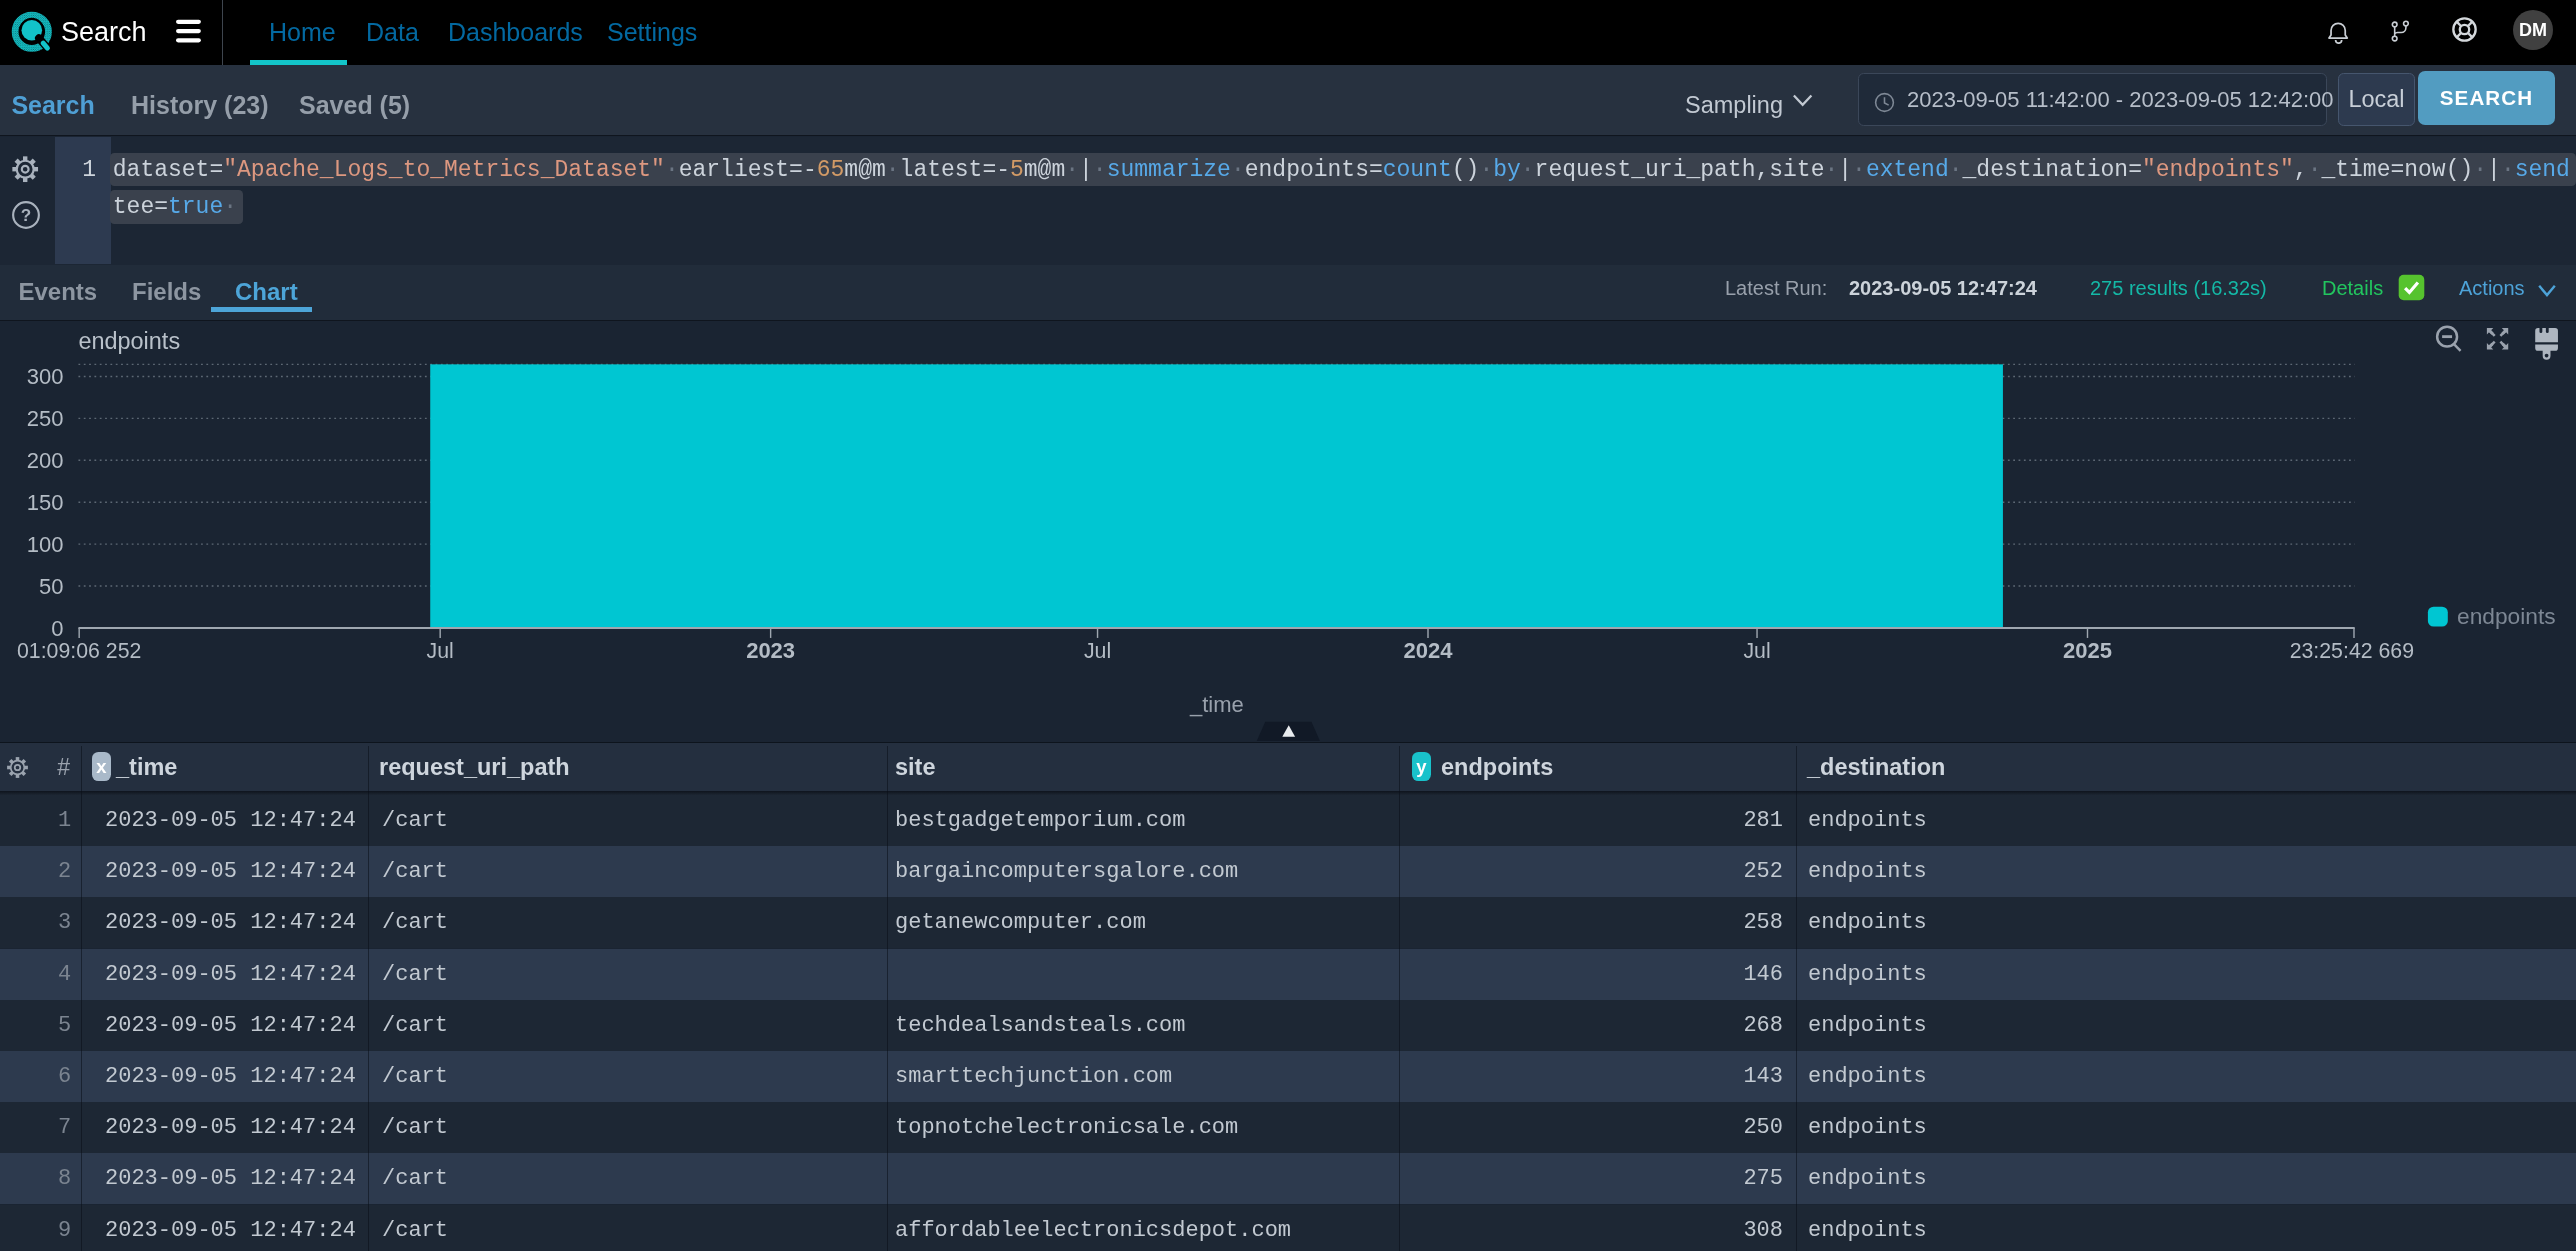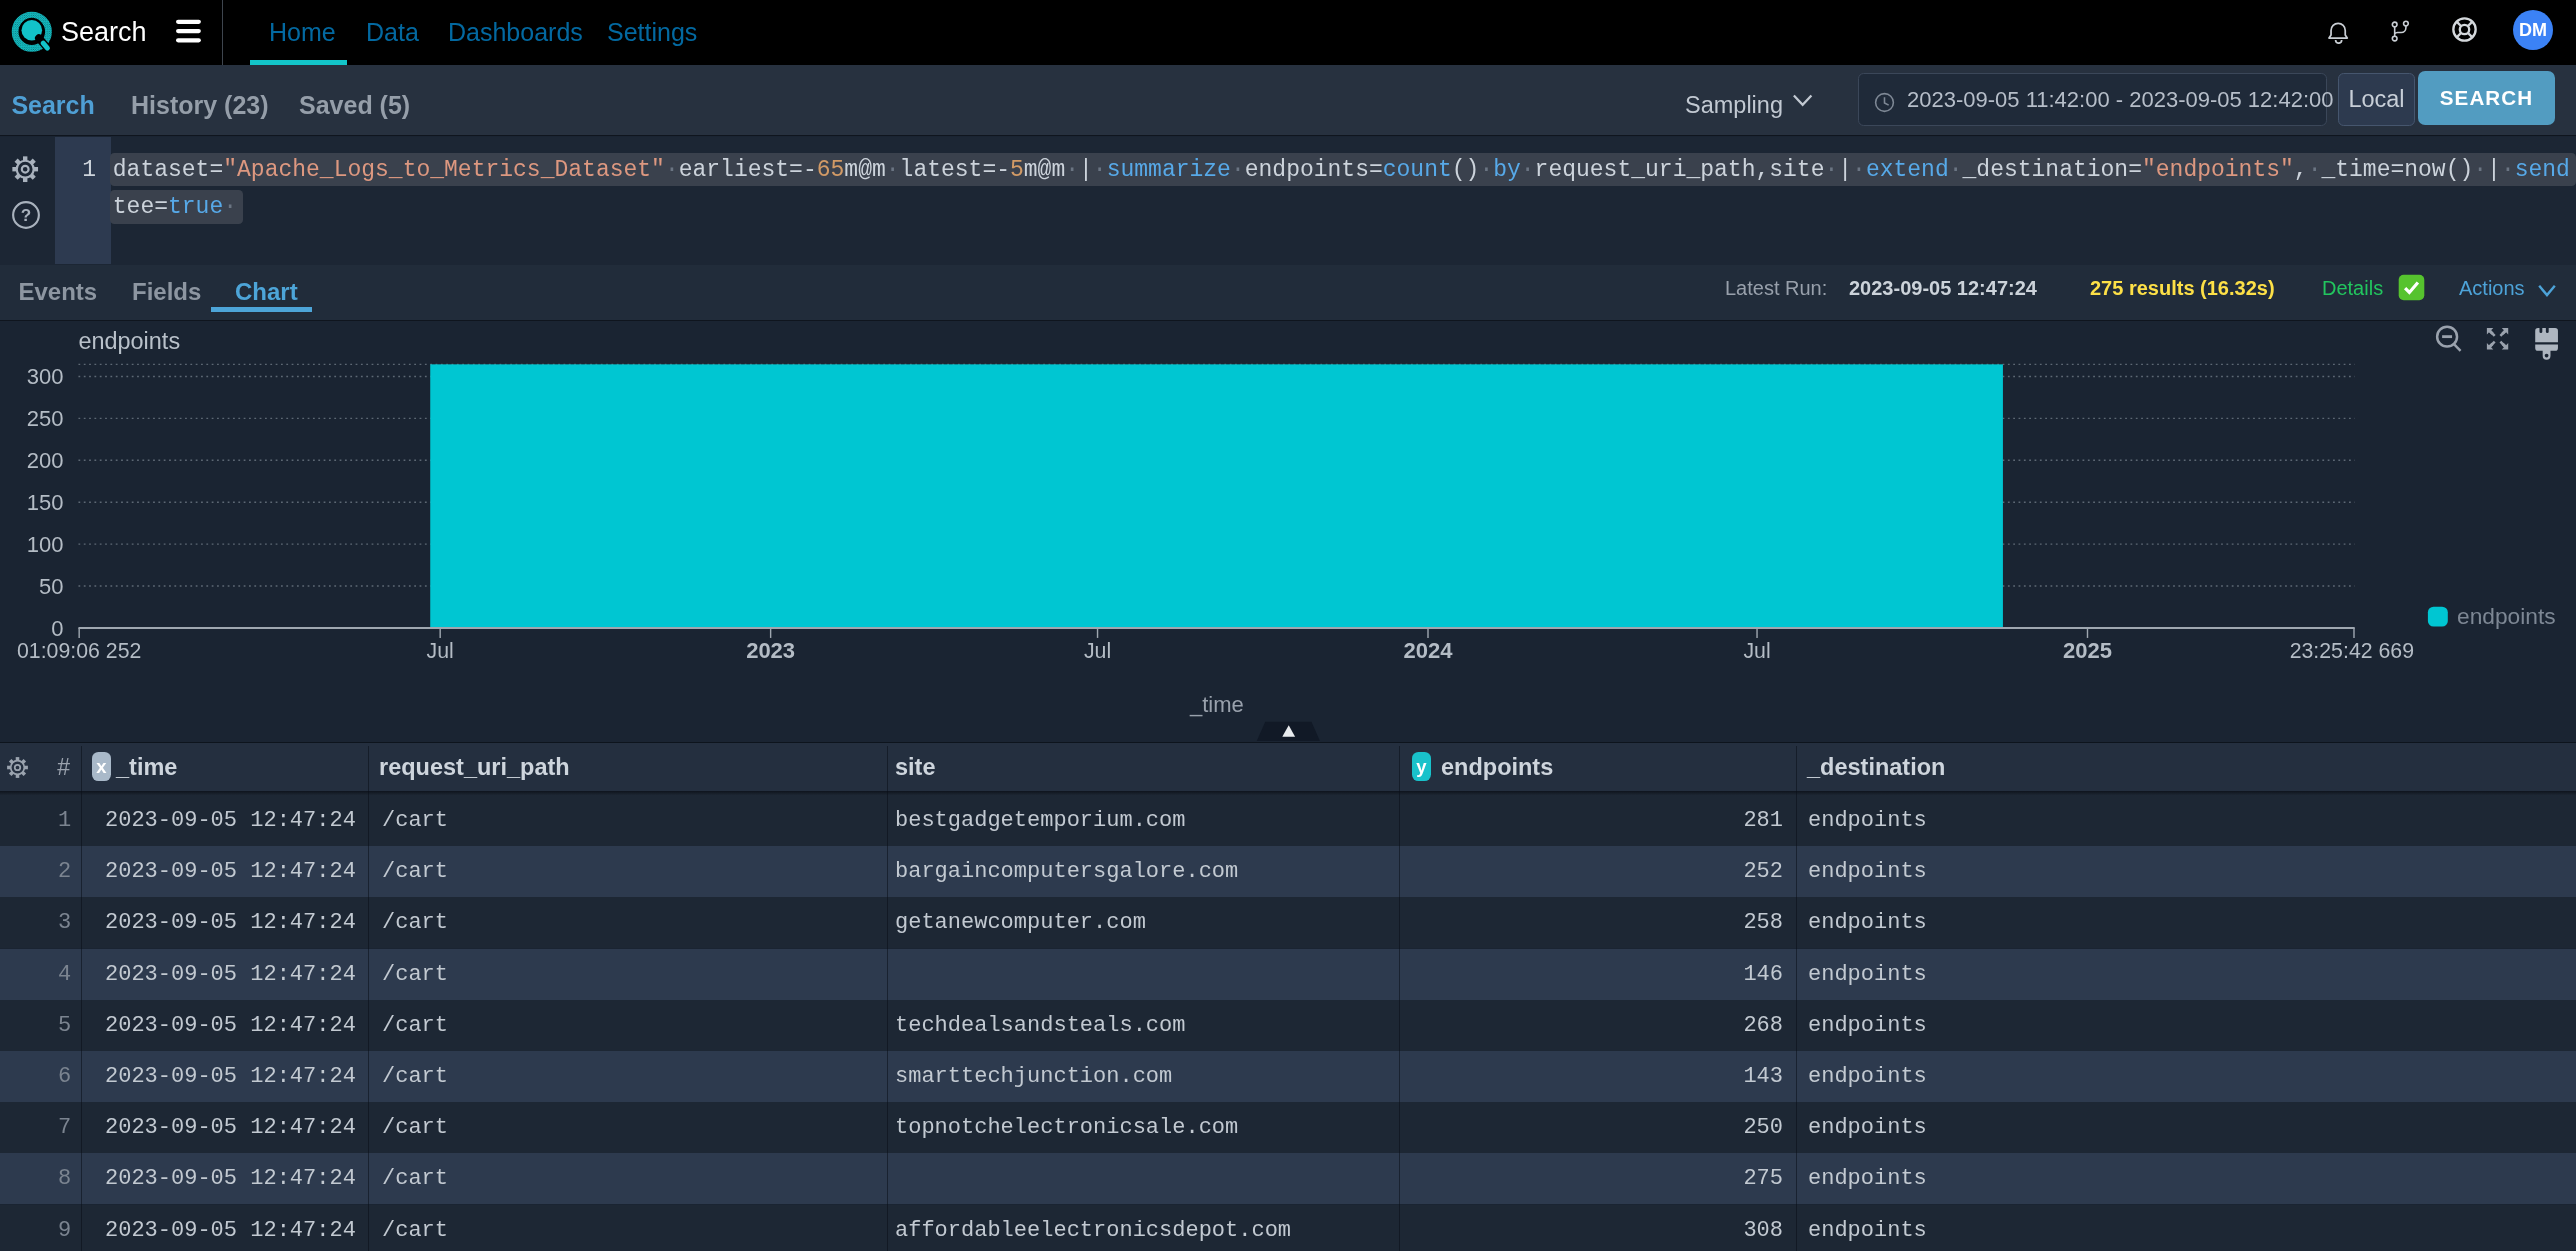"DM" div.abs { background: #3b82f6 -> #404040 }
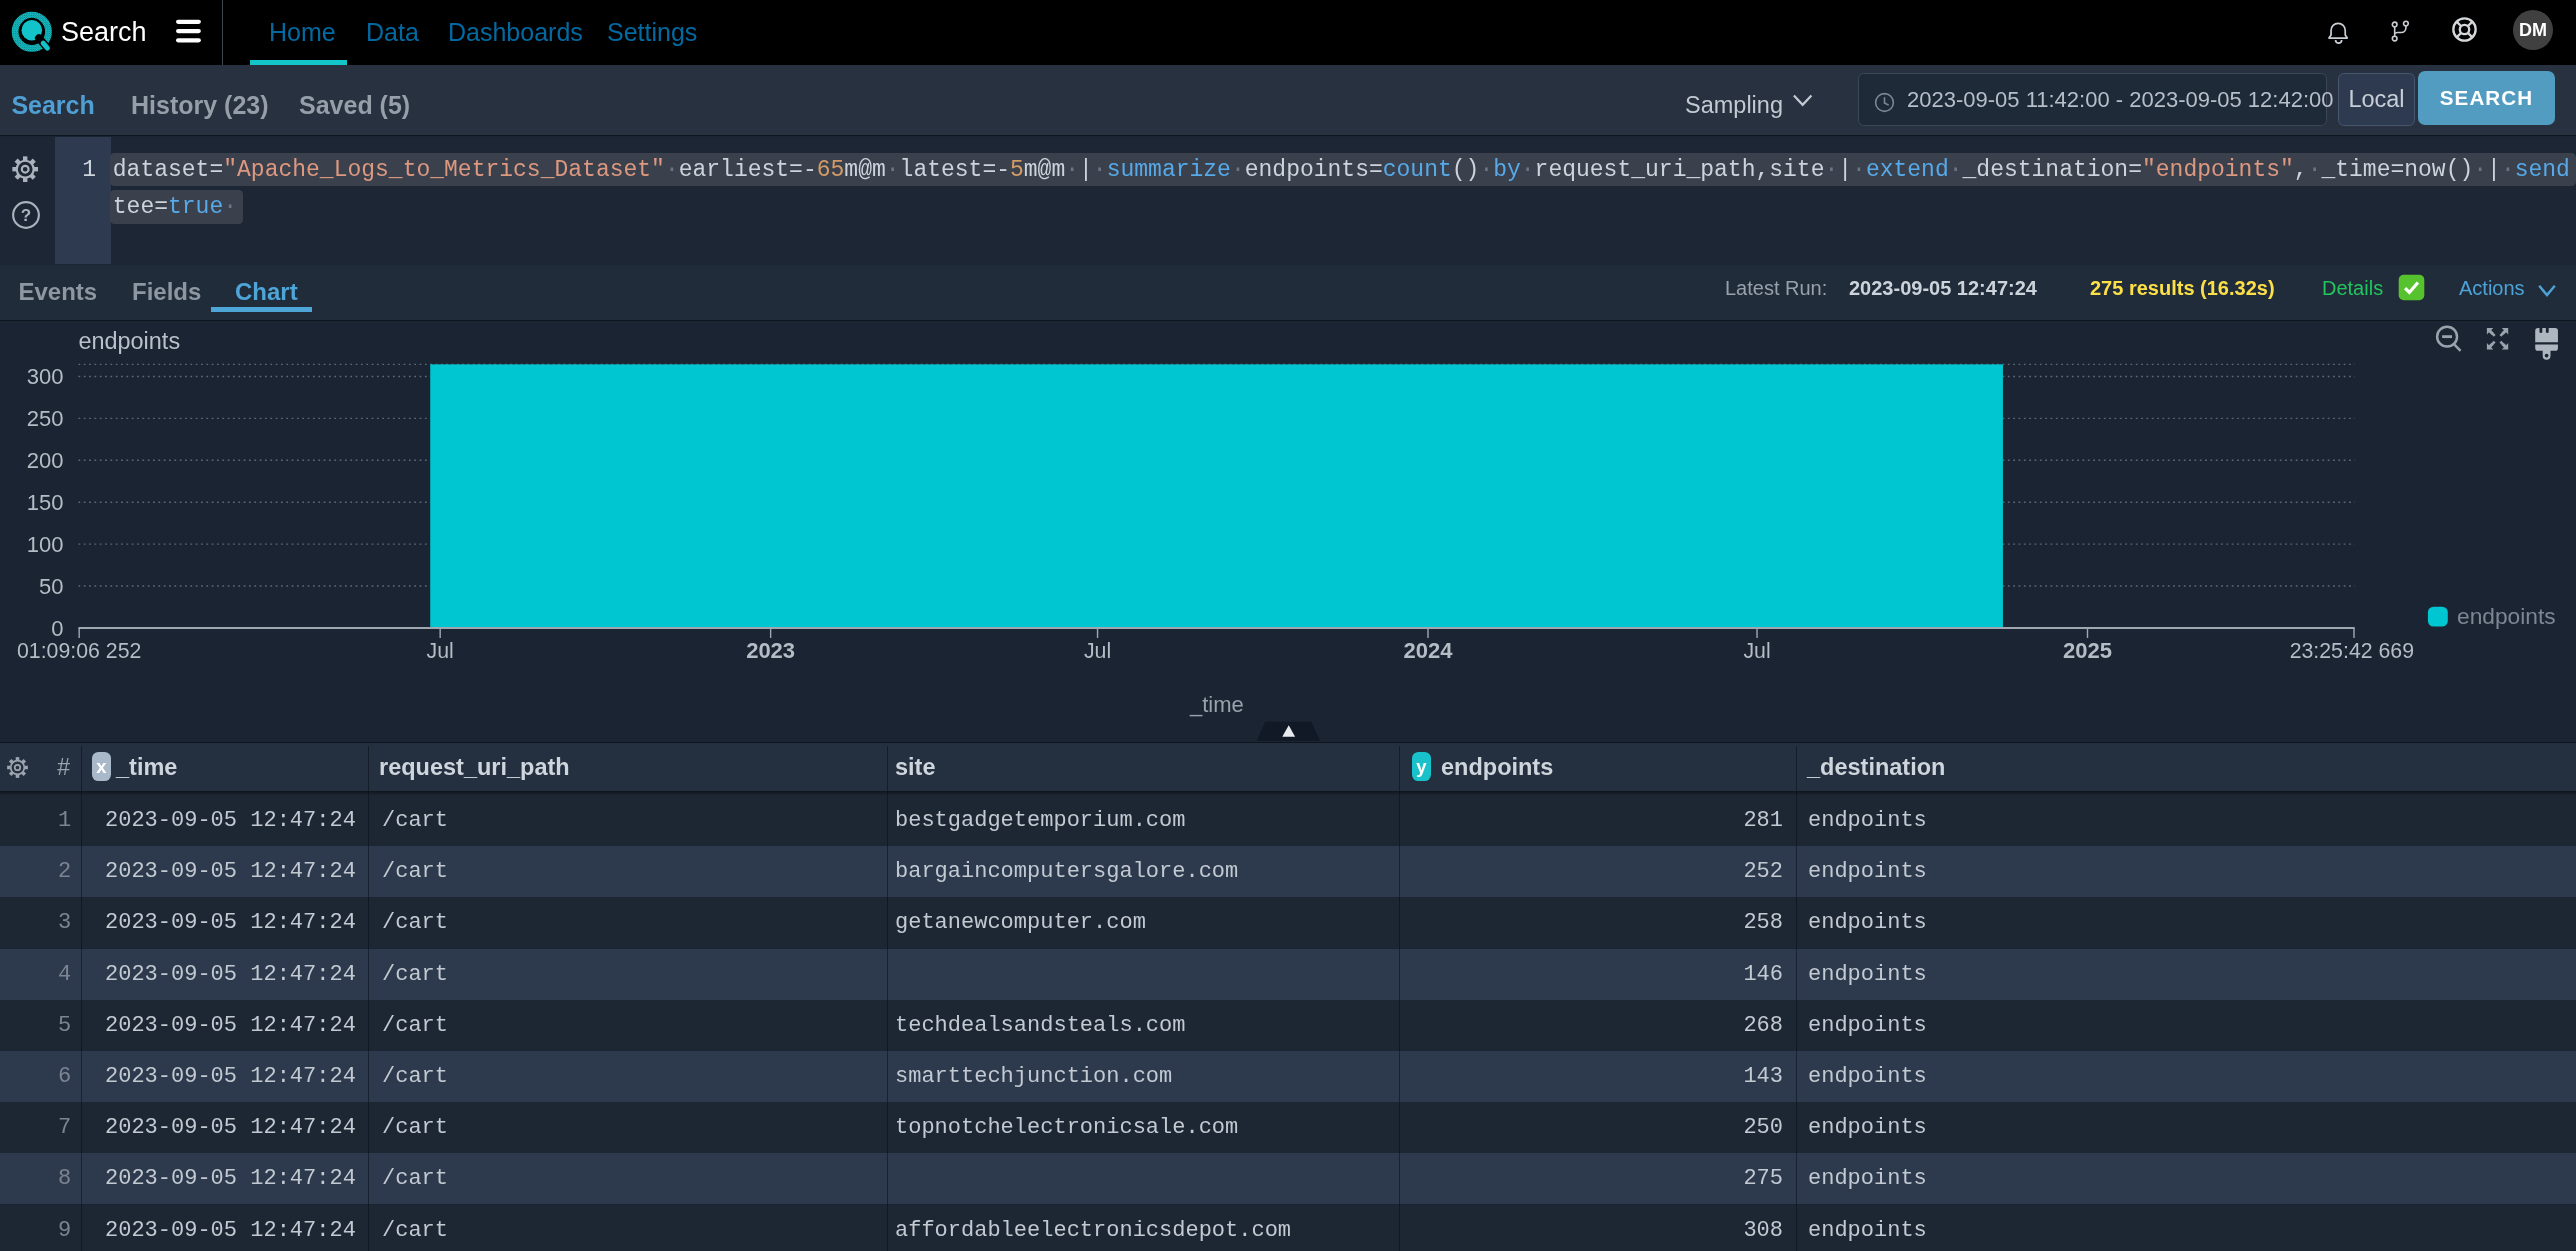"275 results (16.32s)" div.abs { color: #fde047 -> #14b8a6; font-weight: 700 -> 400 }
